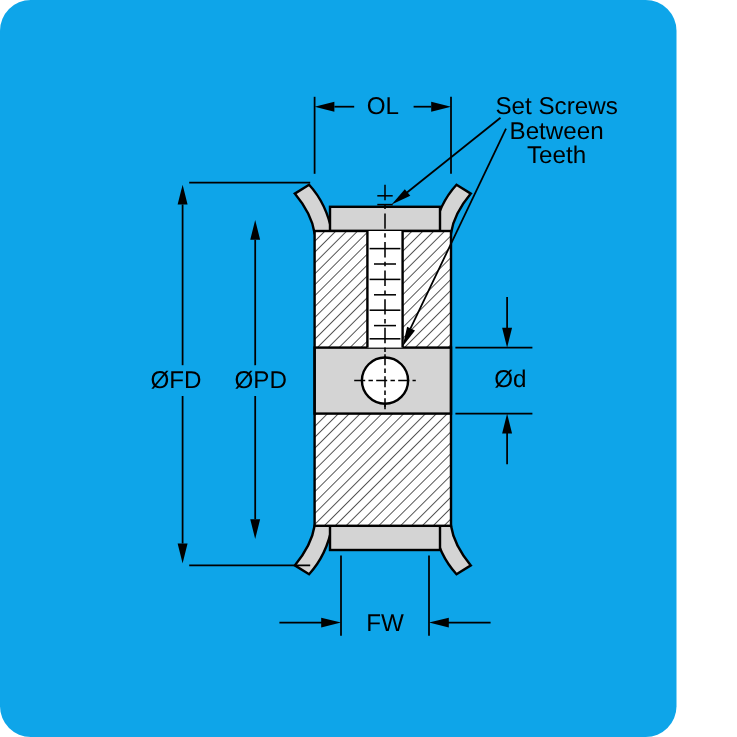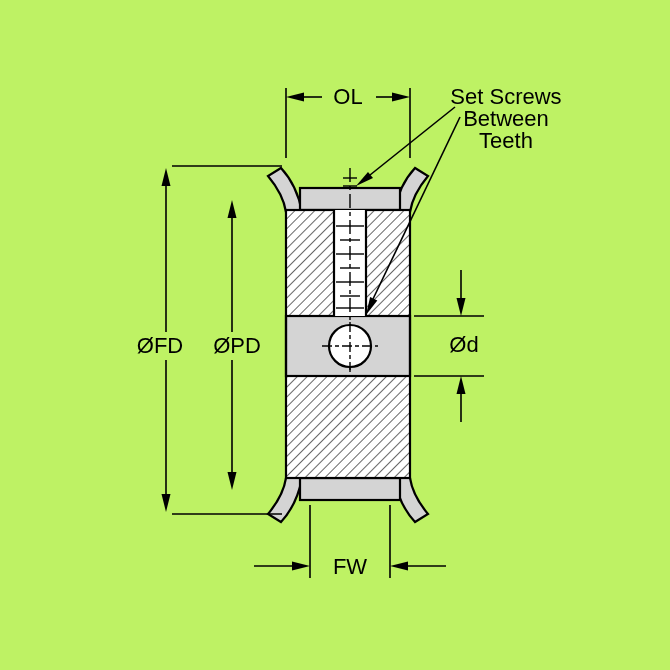"OL" .stage { background: #bef264 -> #0ea5e9; border-radius: none -> 28px; width: 670px -> 615px }
